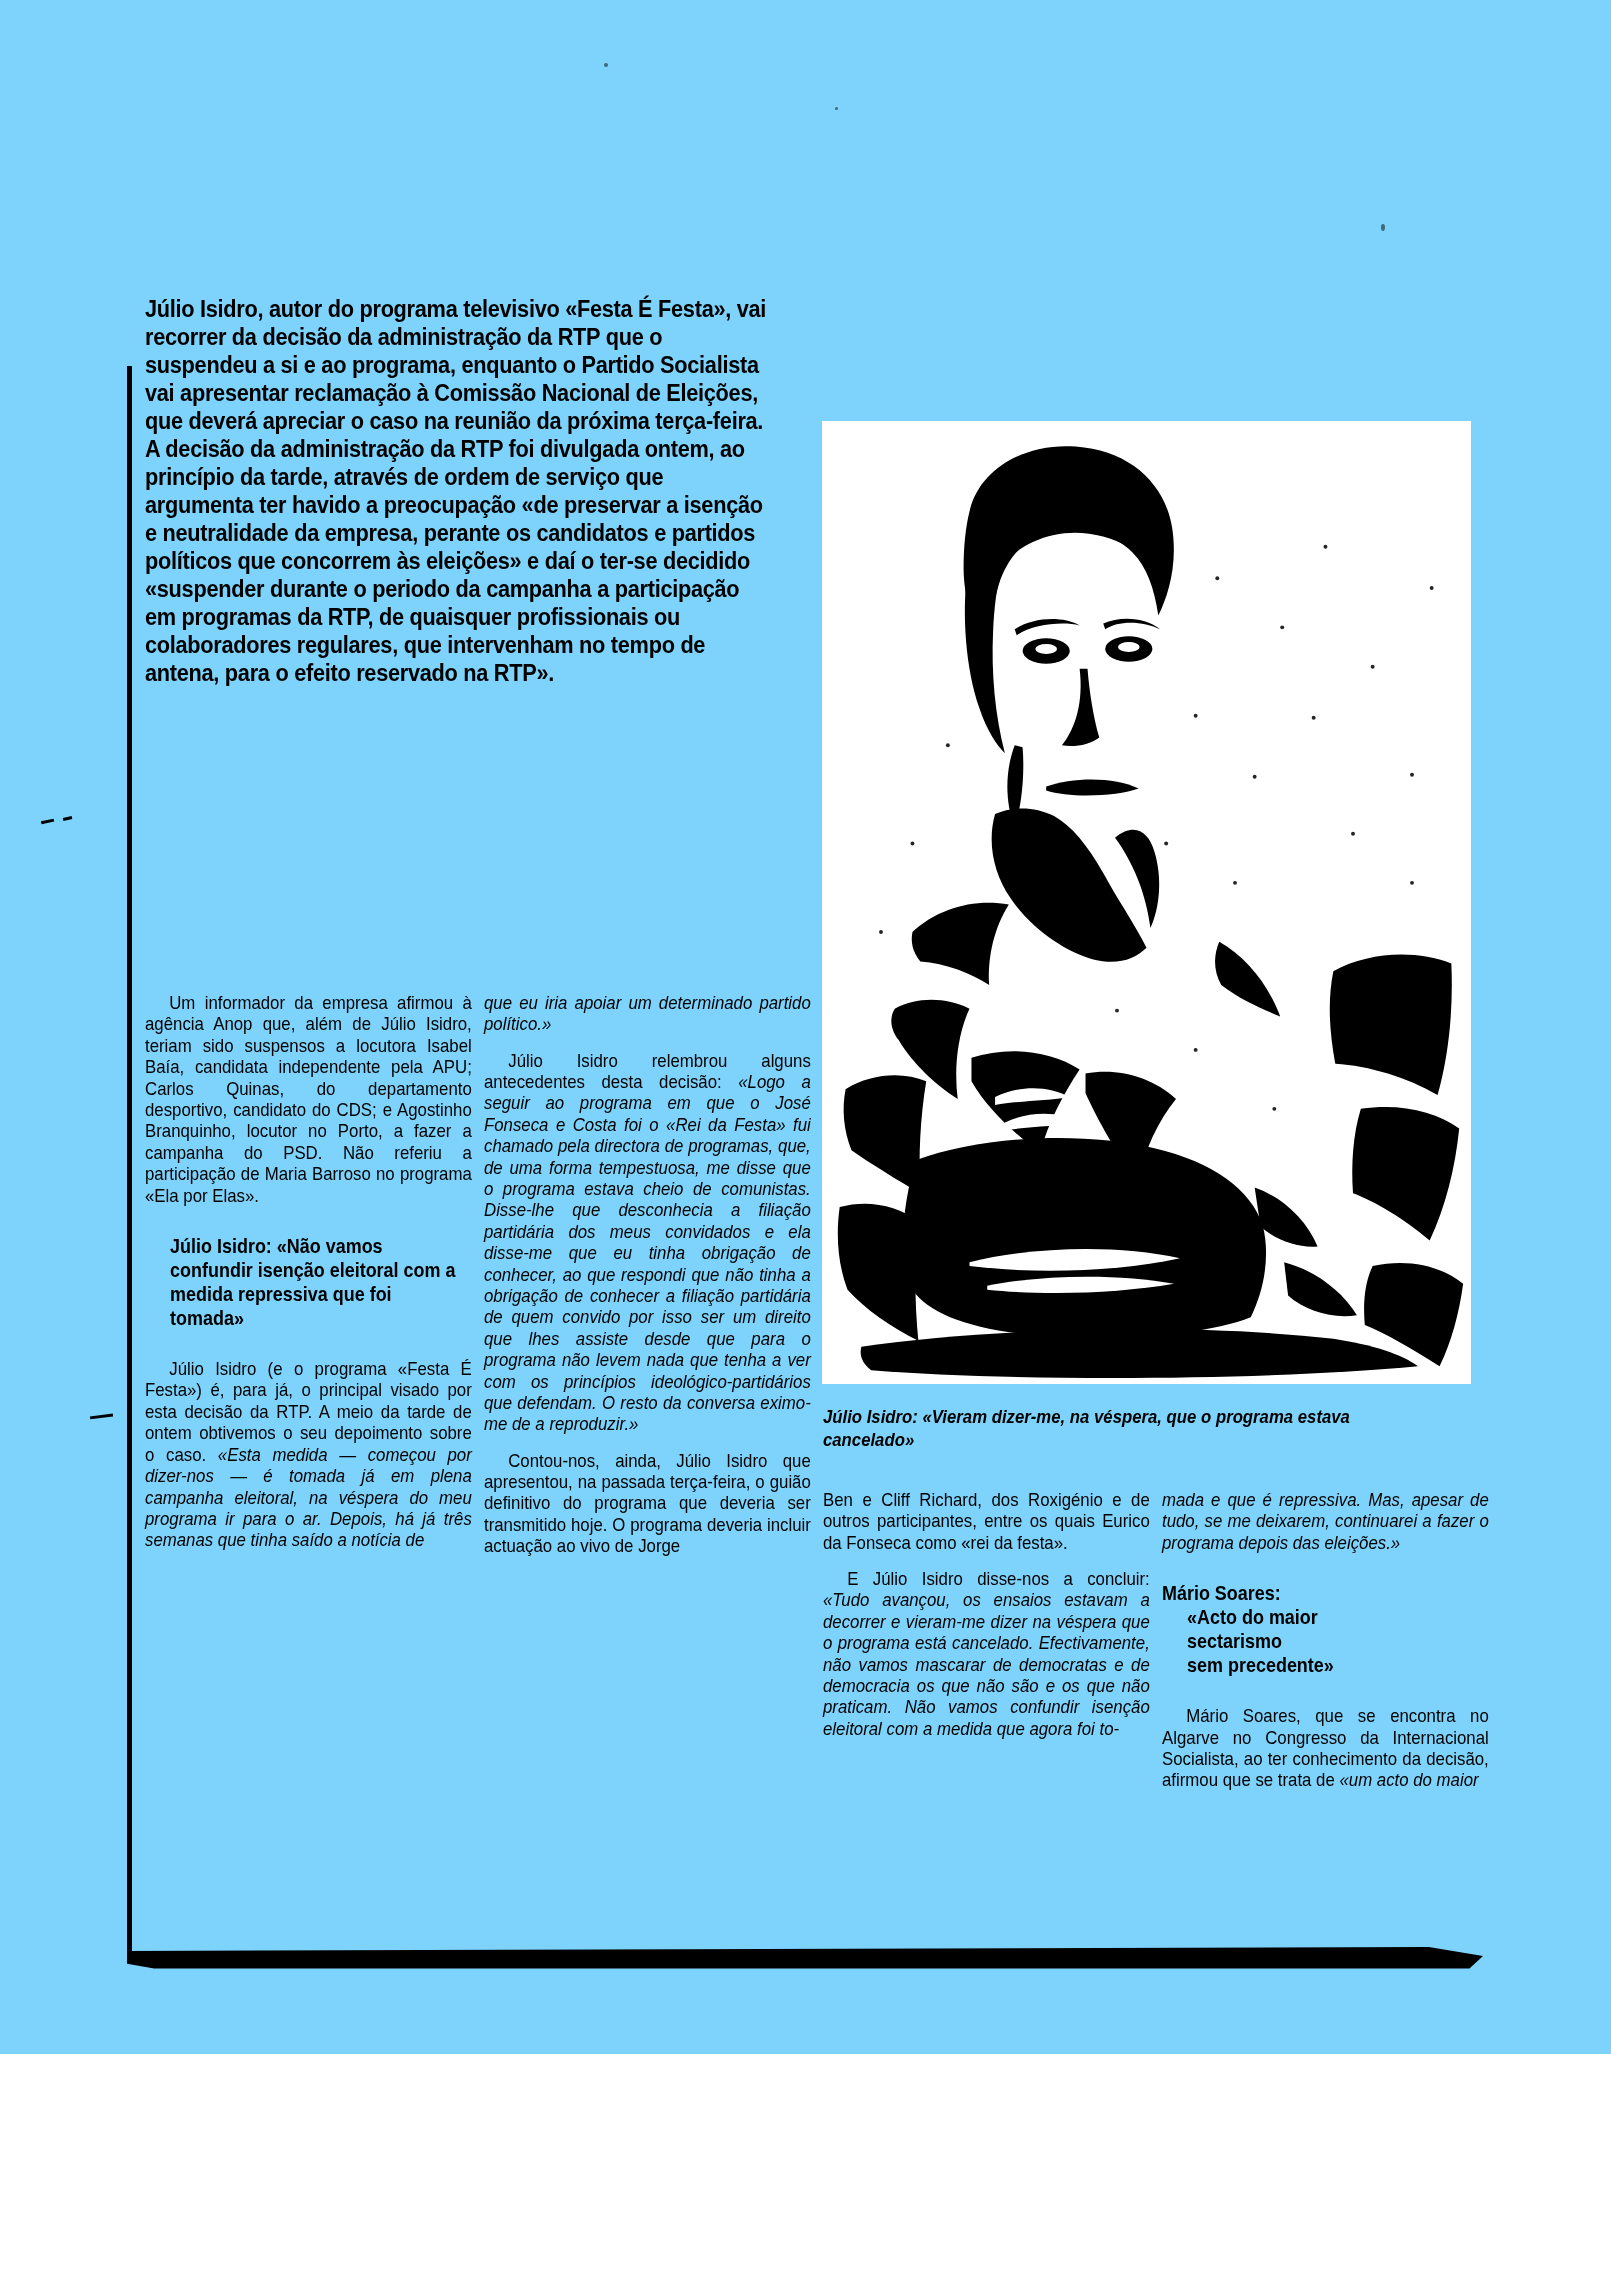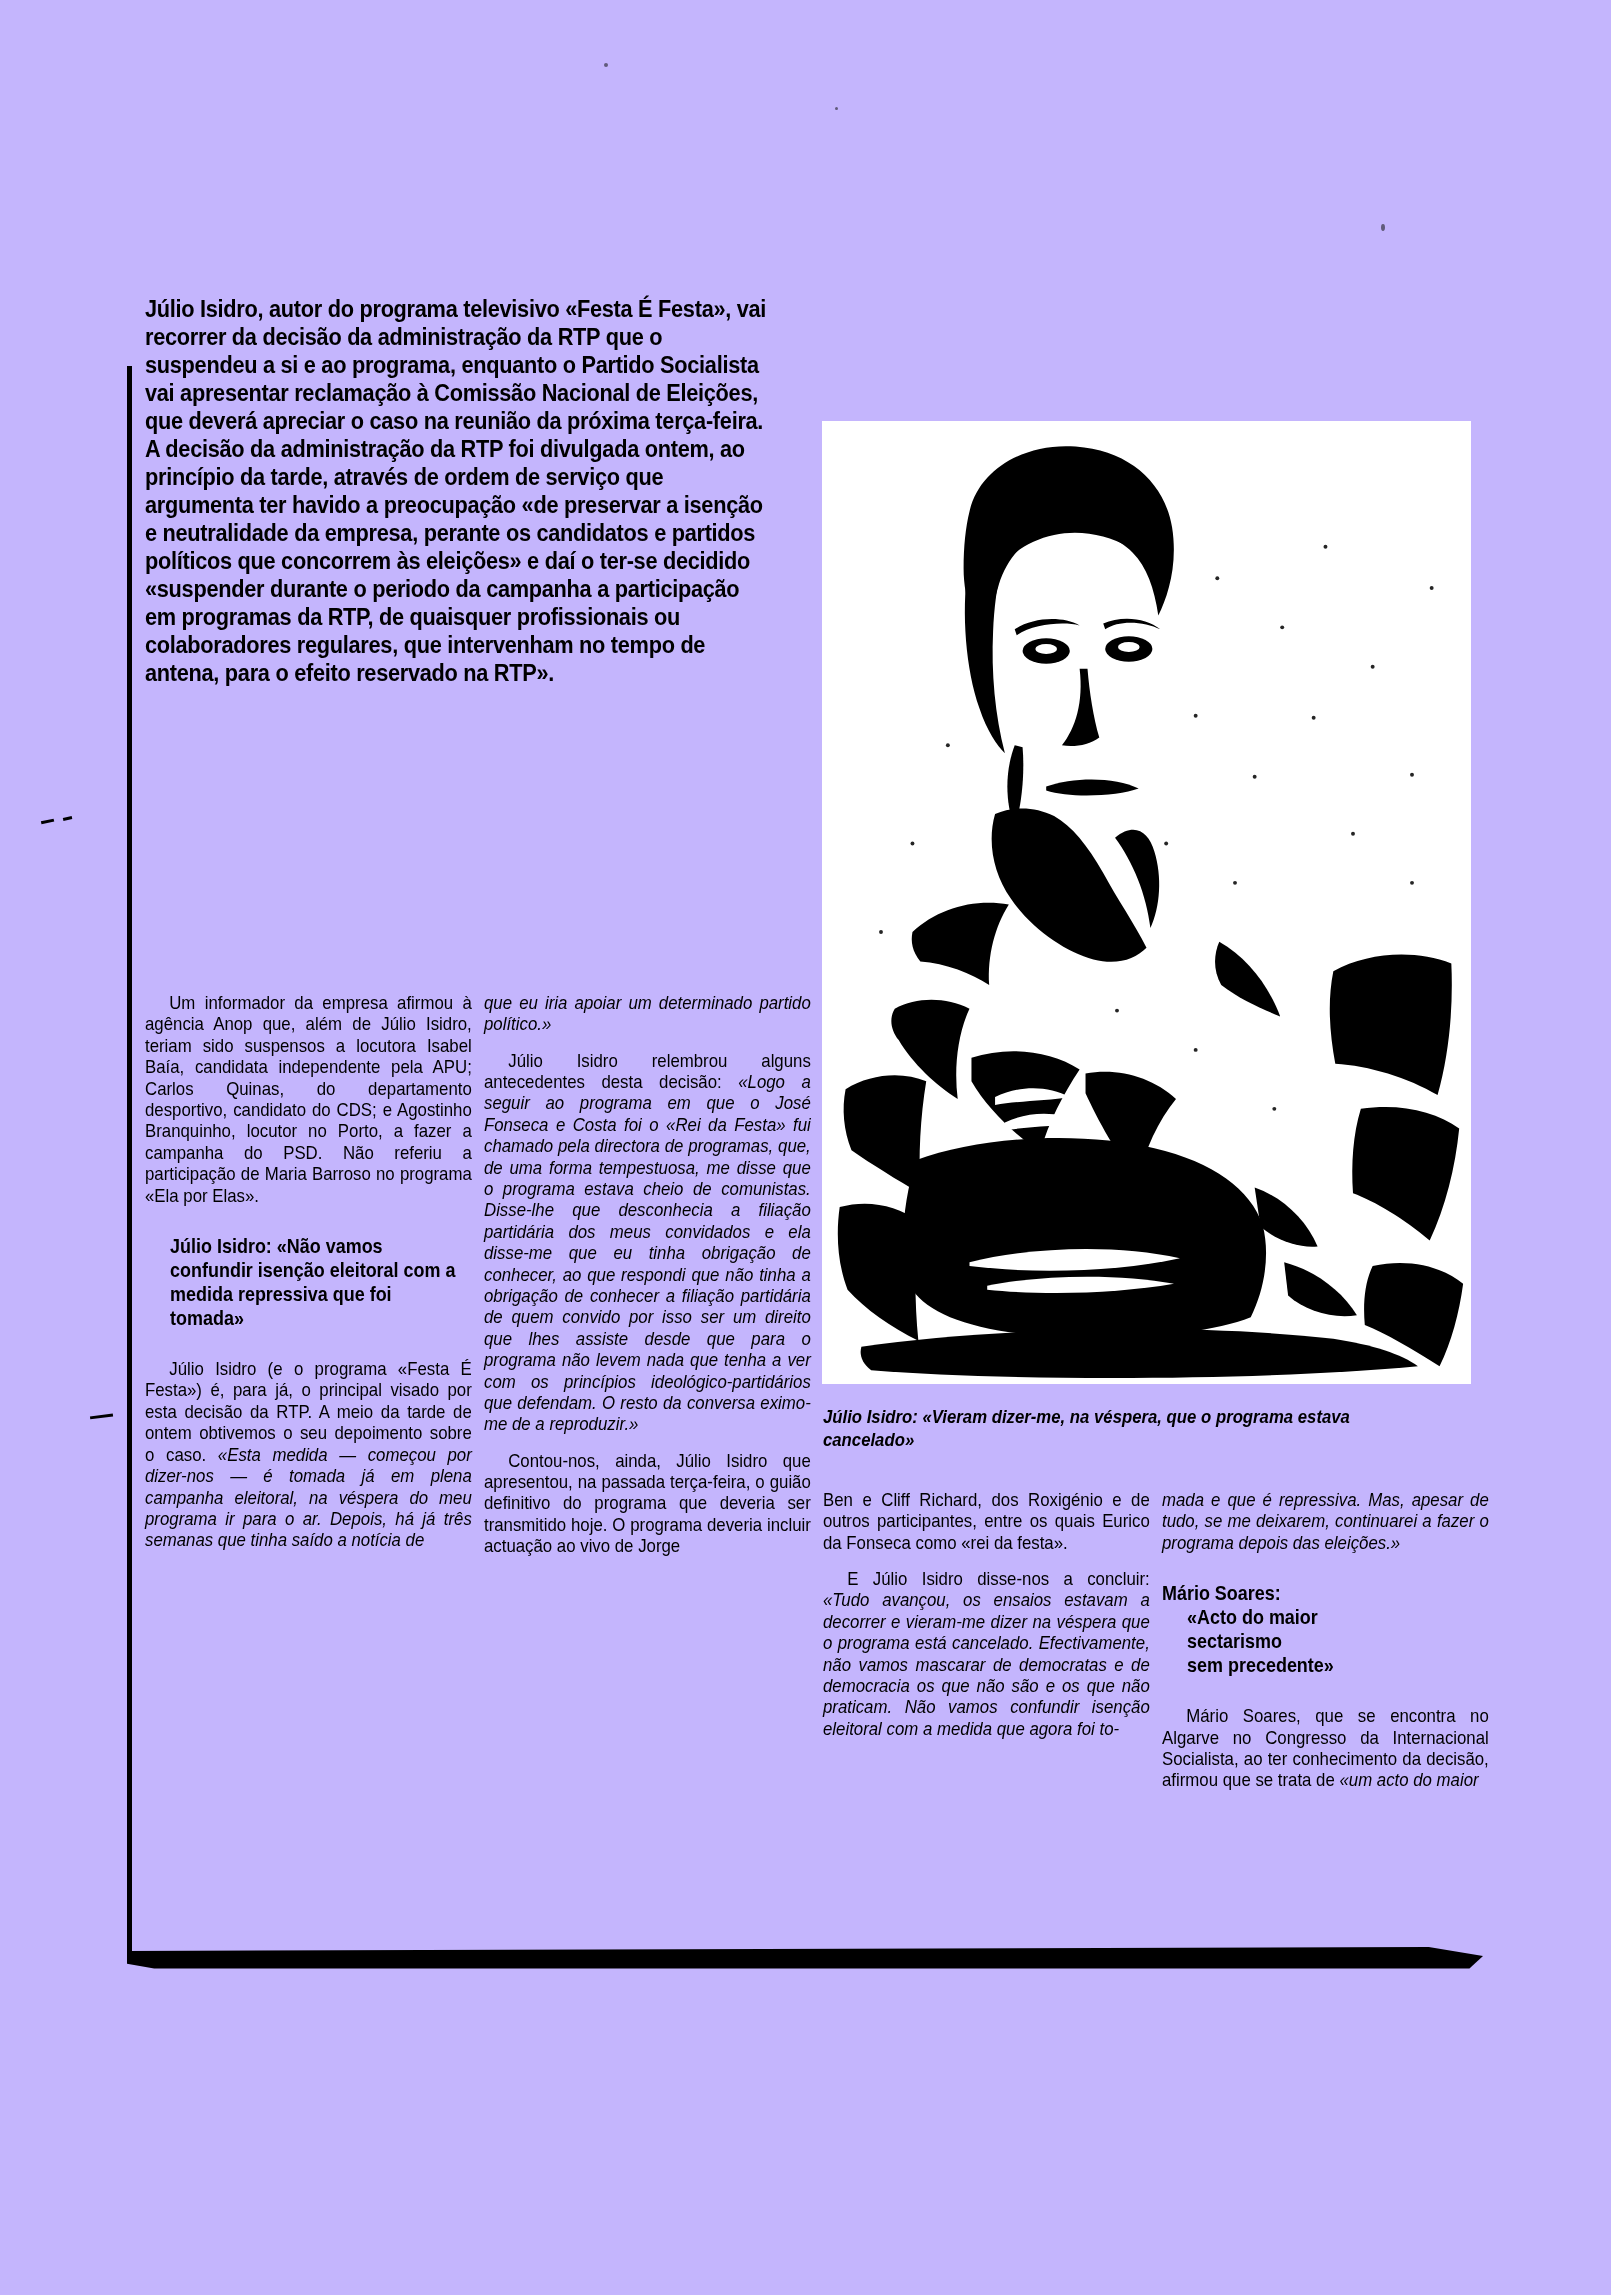"Júlio Isidro, autor do programa" .scan { background: #c4b5fd -> #7dd3fc; height: 2295px -> 2054px }
